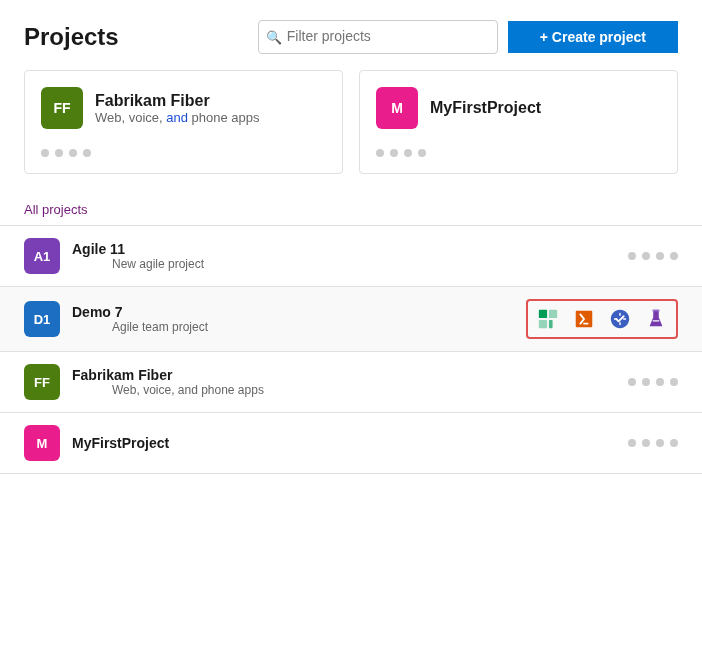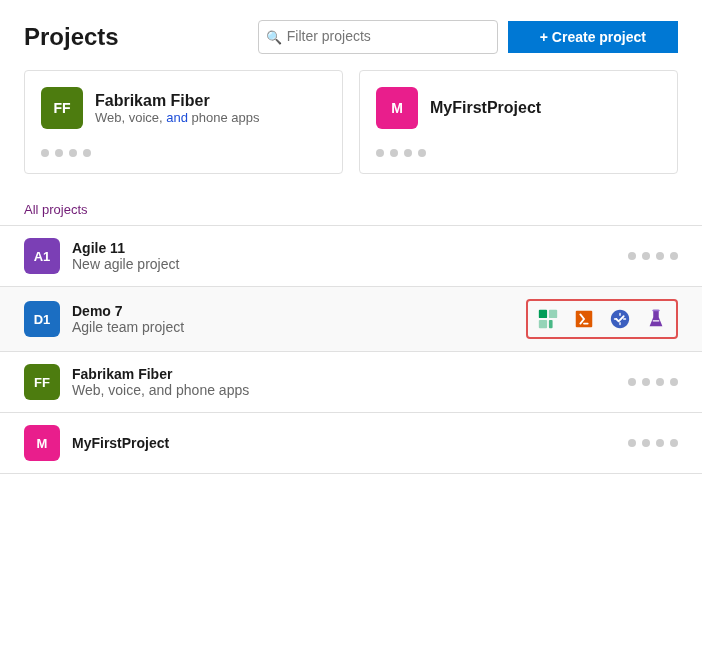"New agile project" .row-desc { font-size: 14px -> 12px; margin-left: none -> 40px }
